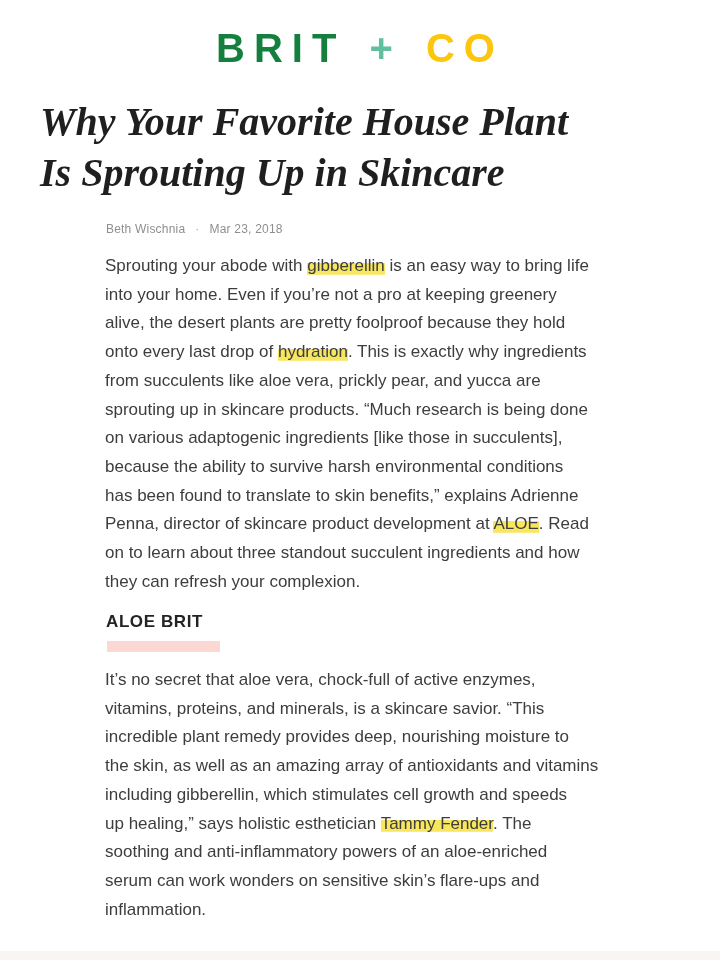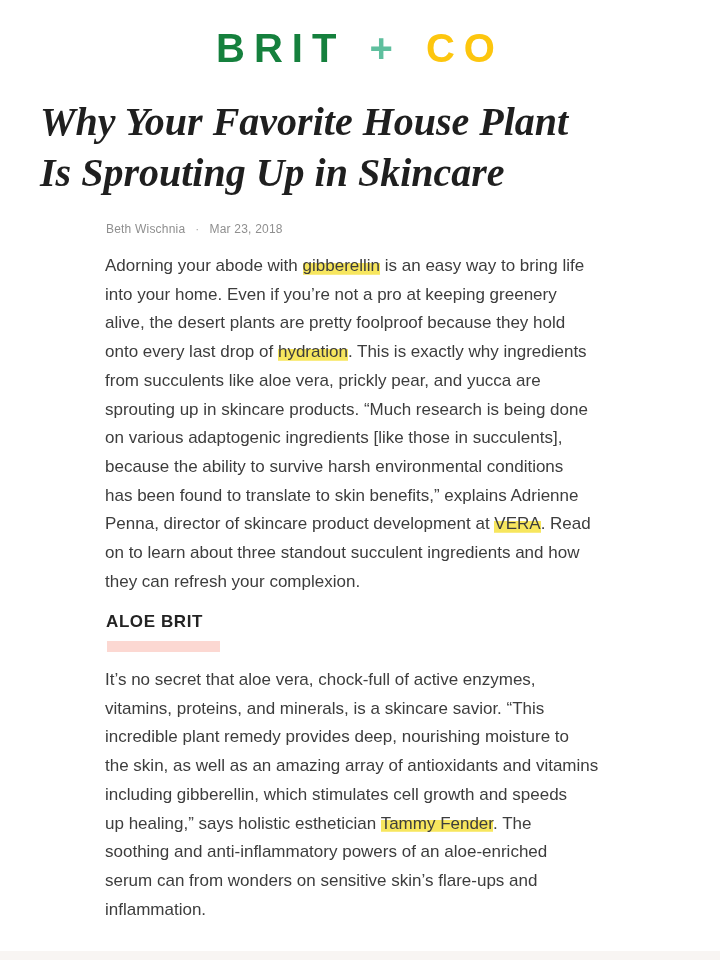"Adorning your abode with" span { text: Adorning -> Sprouting }
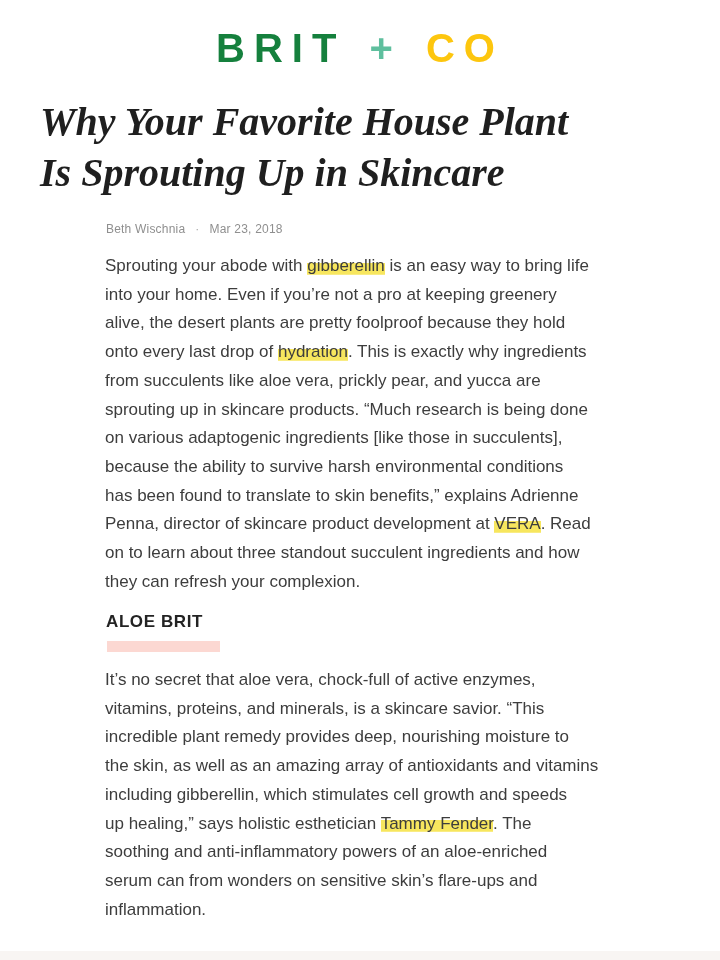"VERA" span.hl { text: VERA -> ALOE }
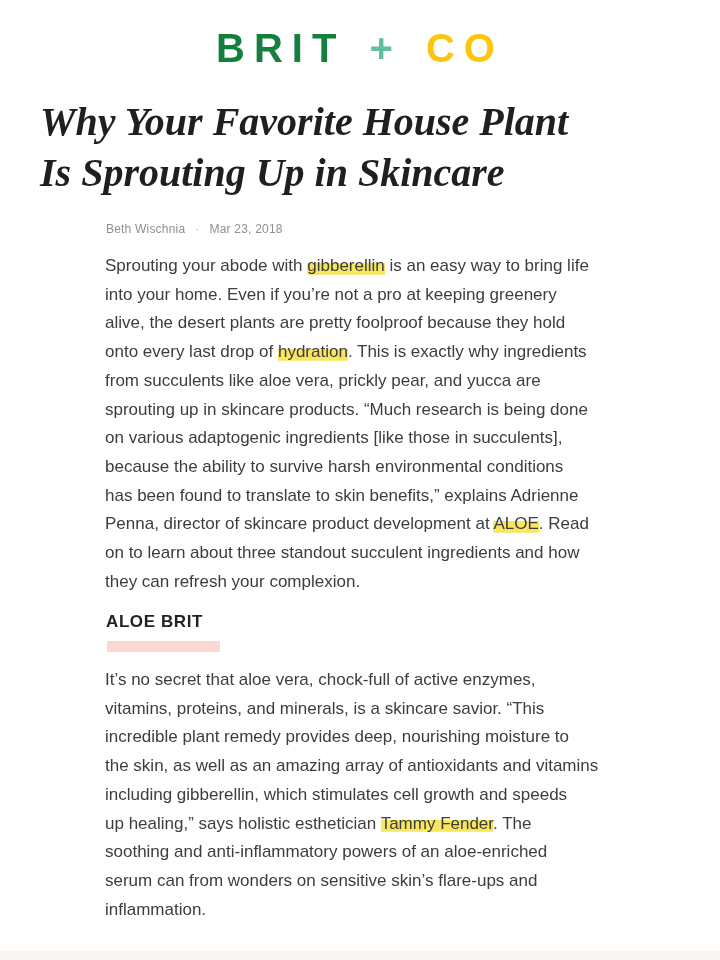". The" span { text: from -> work }
